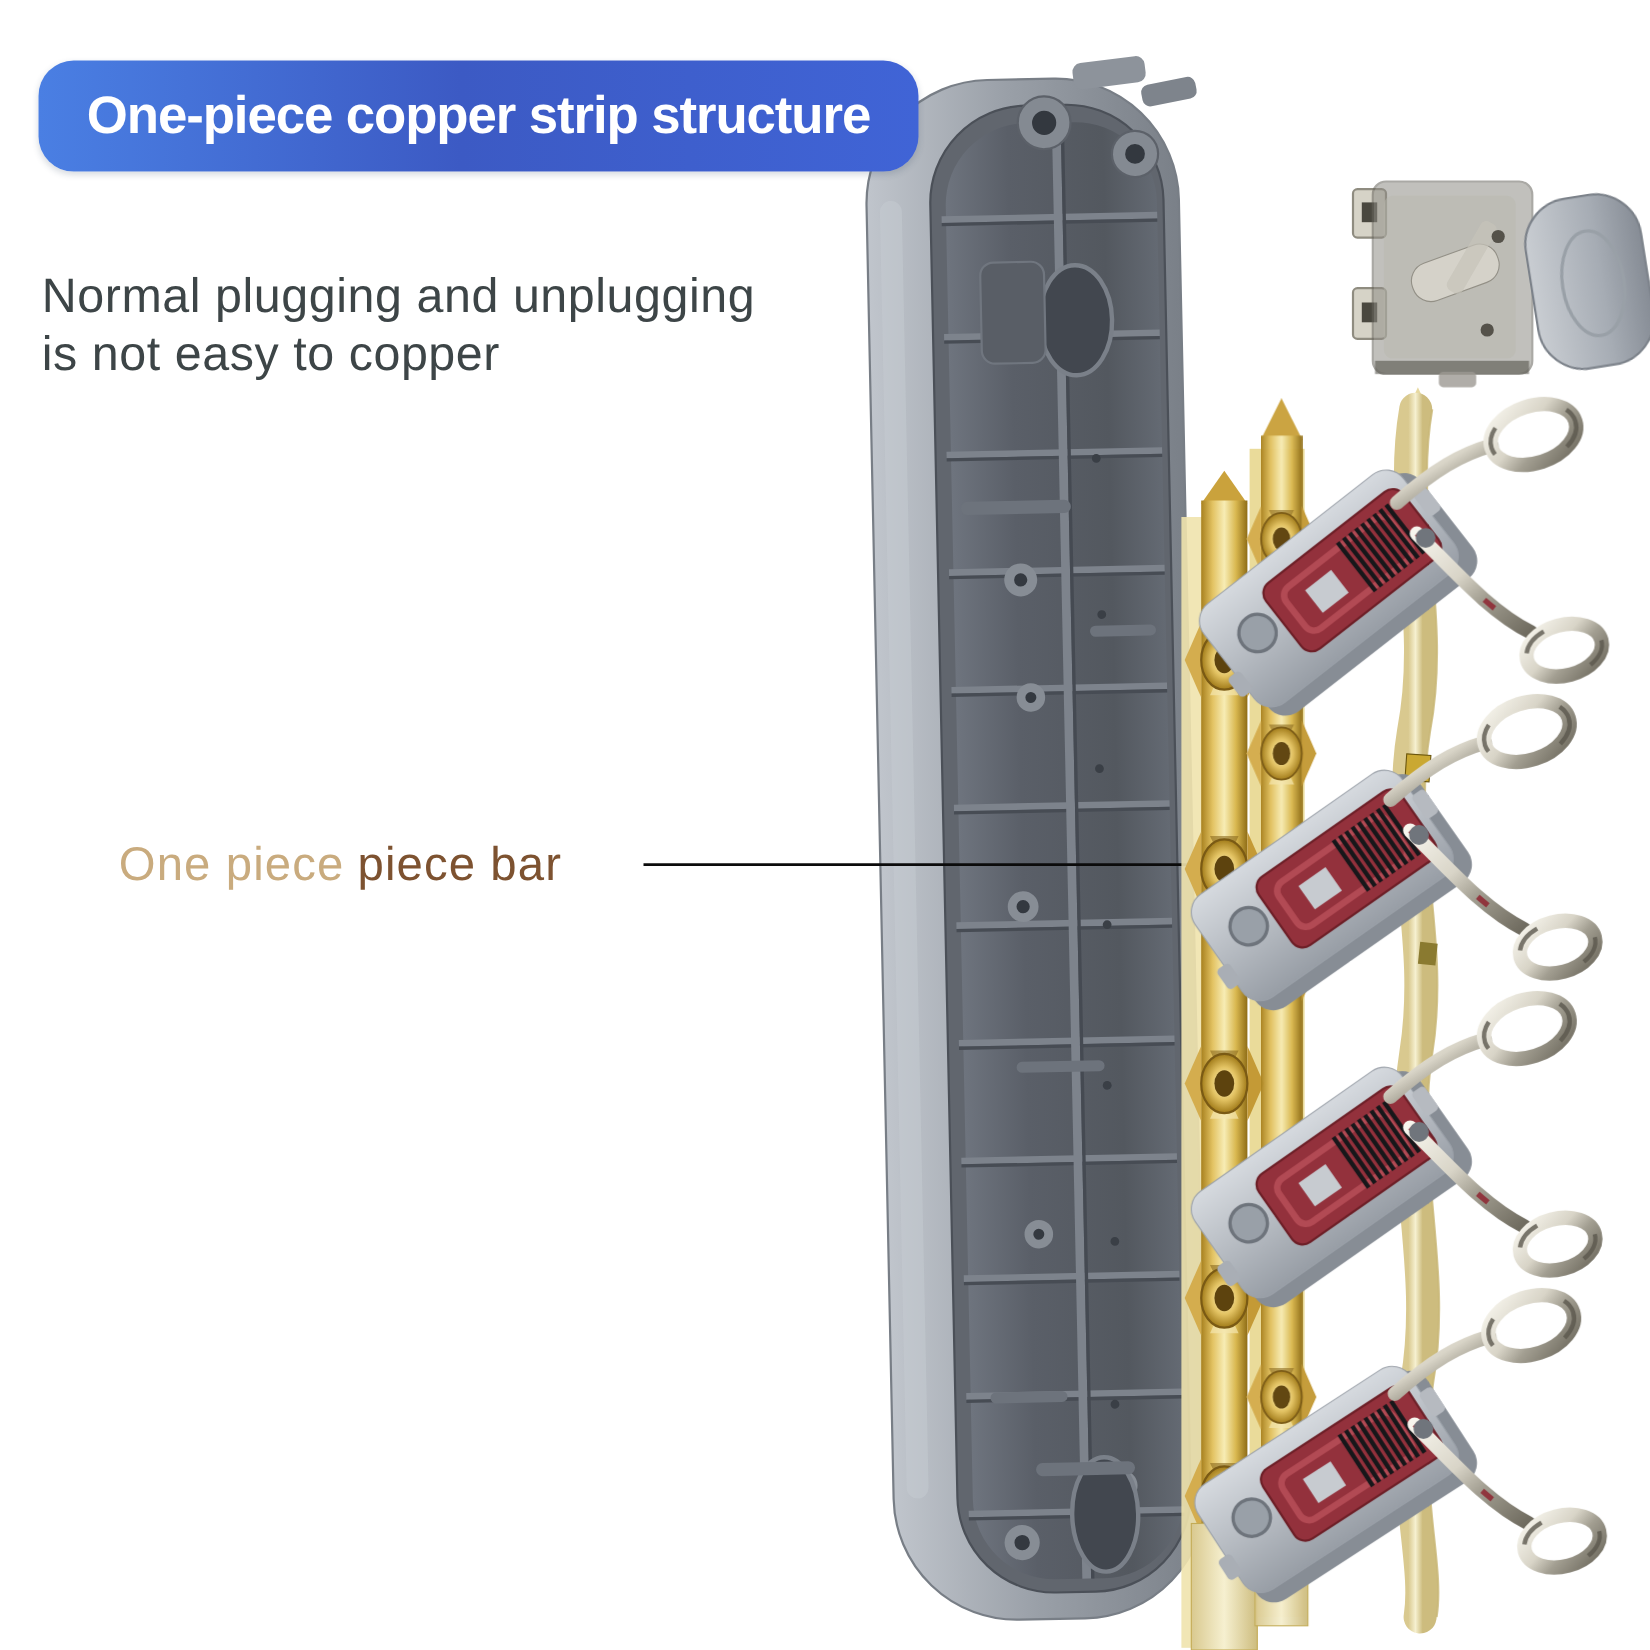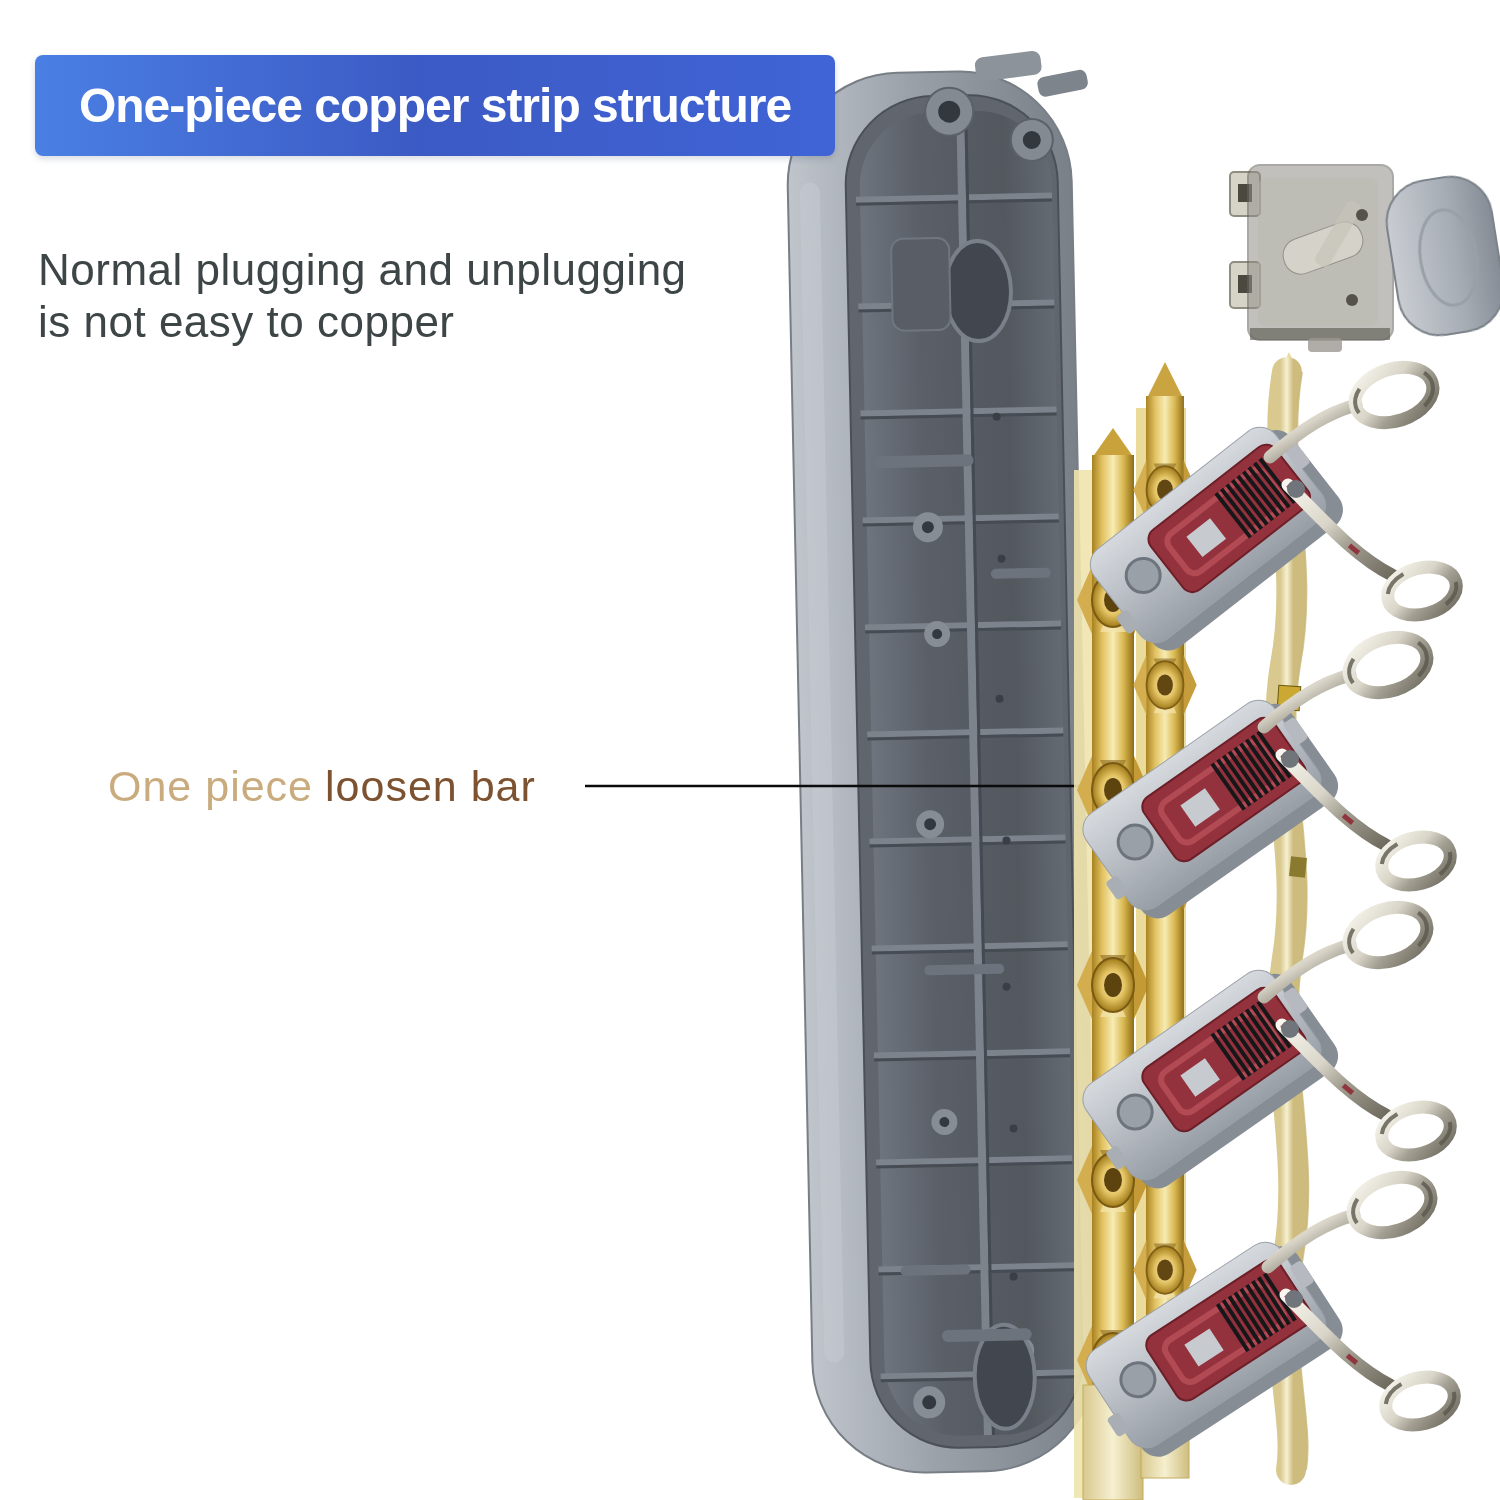"One-piece copper strip structure" .banner { border-radius: 8px -> 32px }
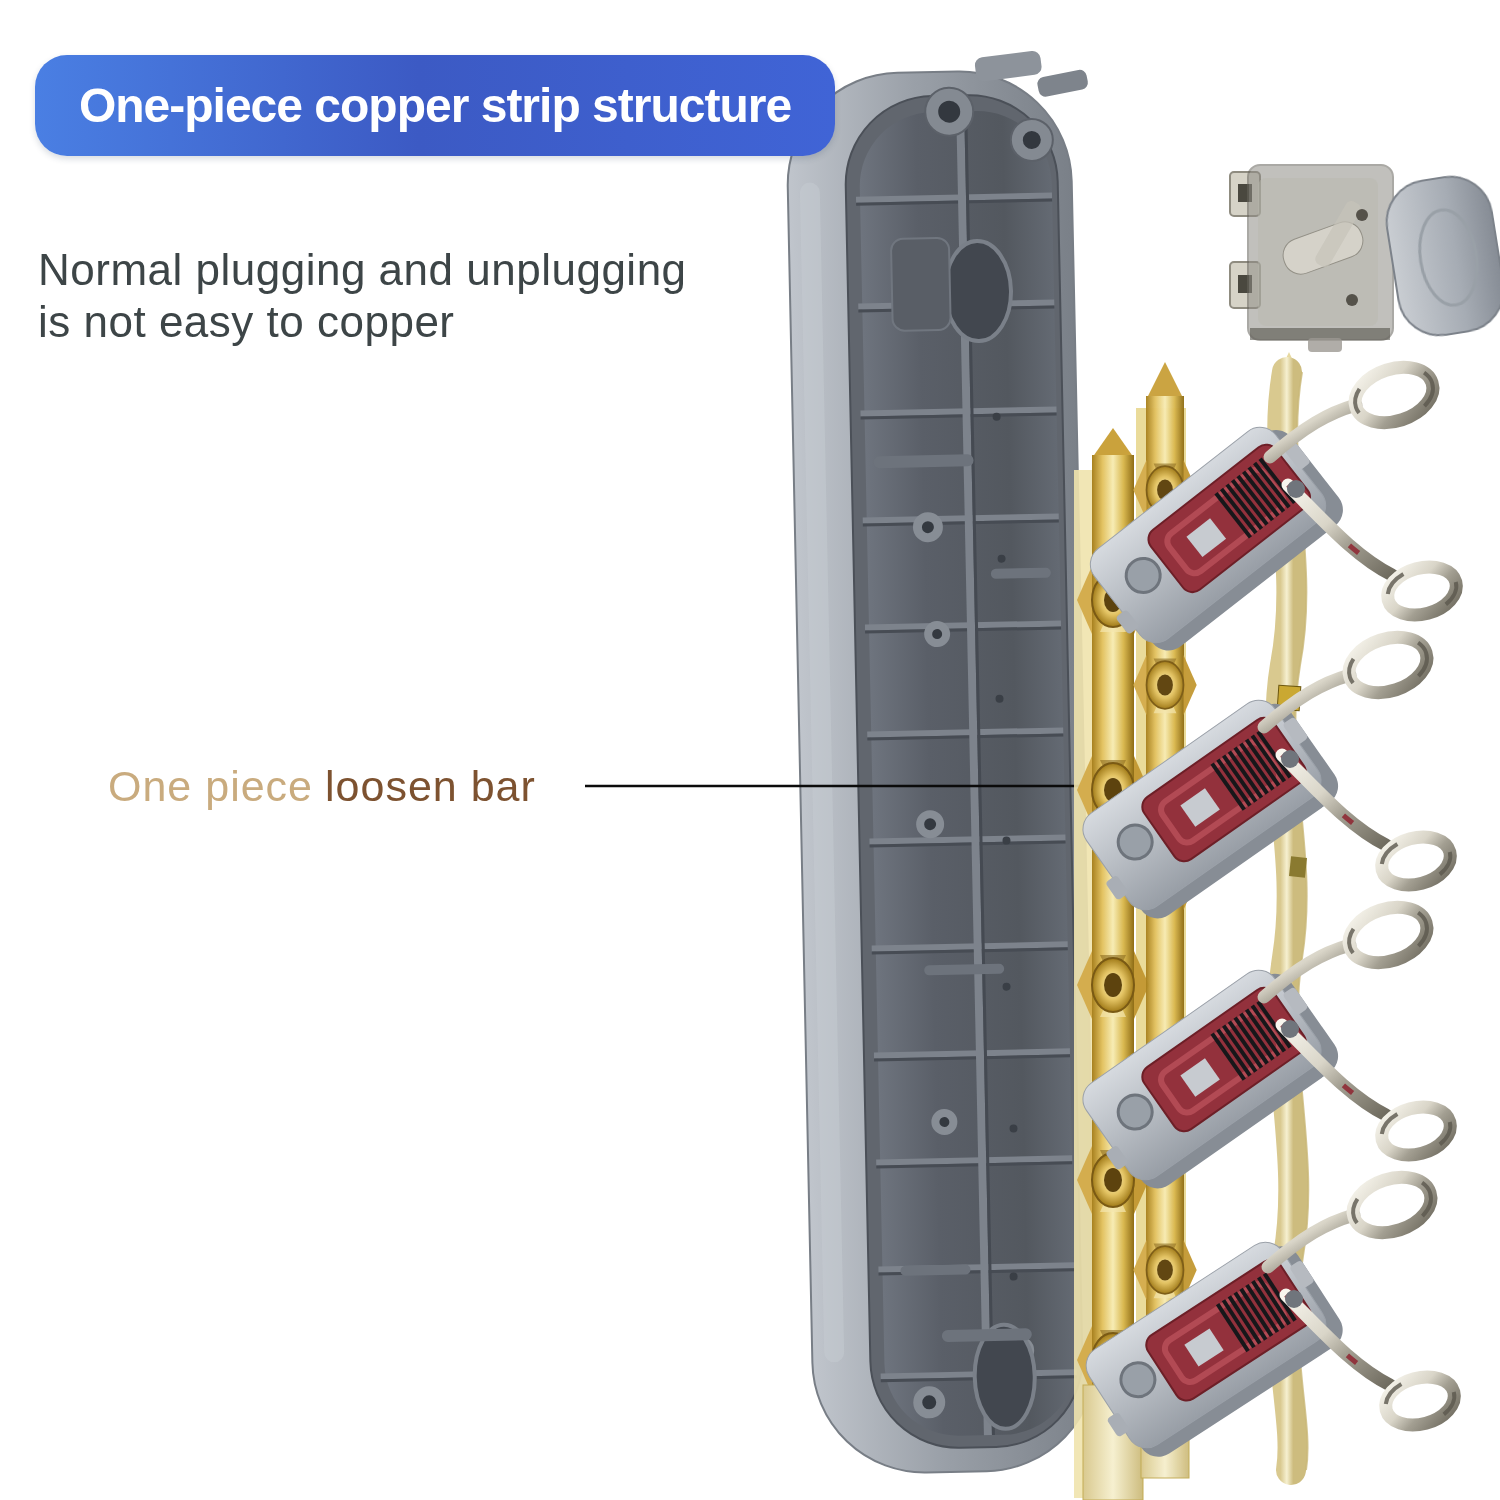"loosen bar" span.dark { text: loosen -> piece }
